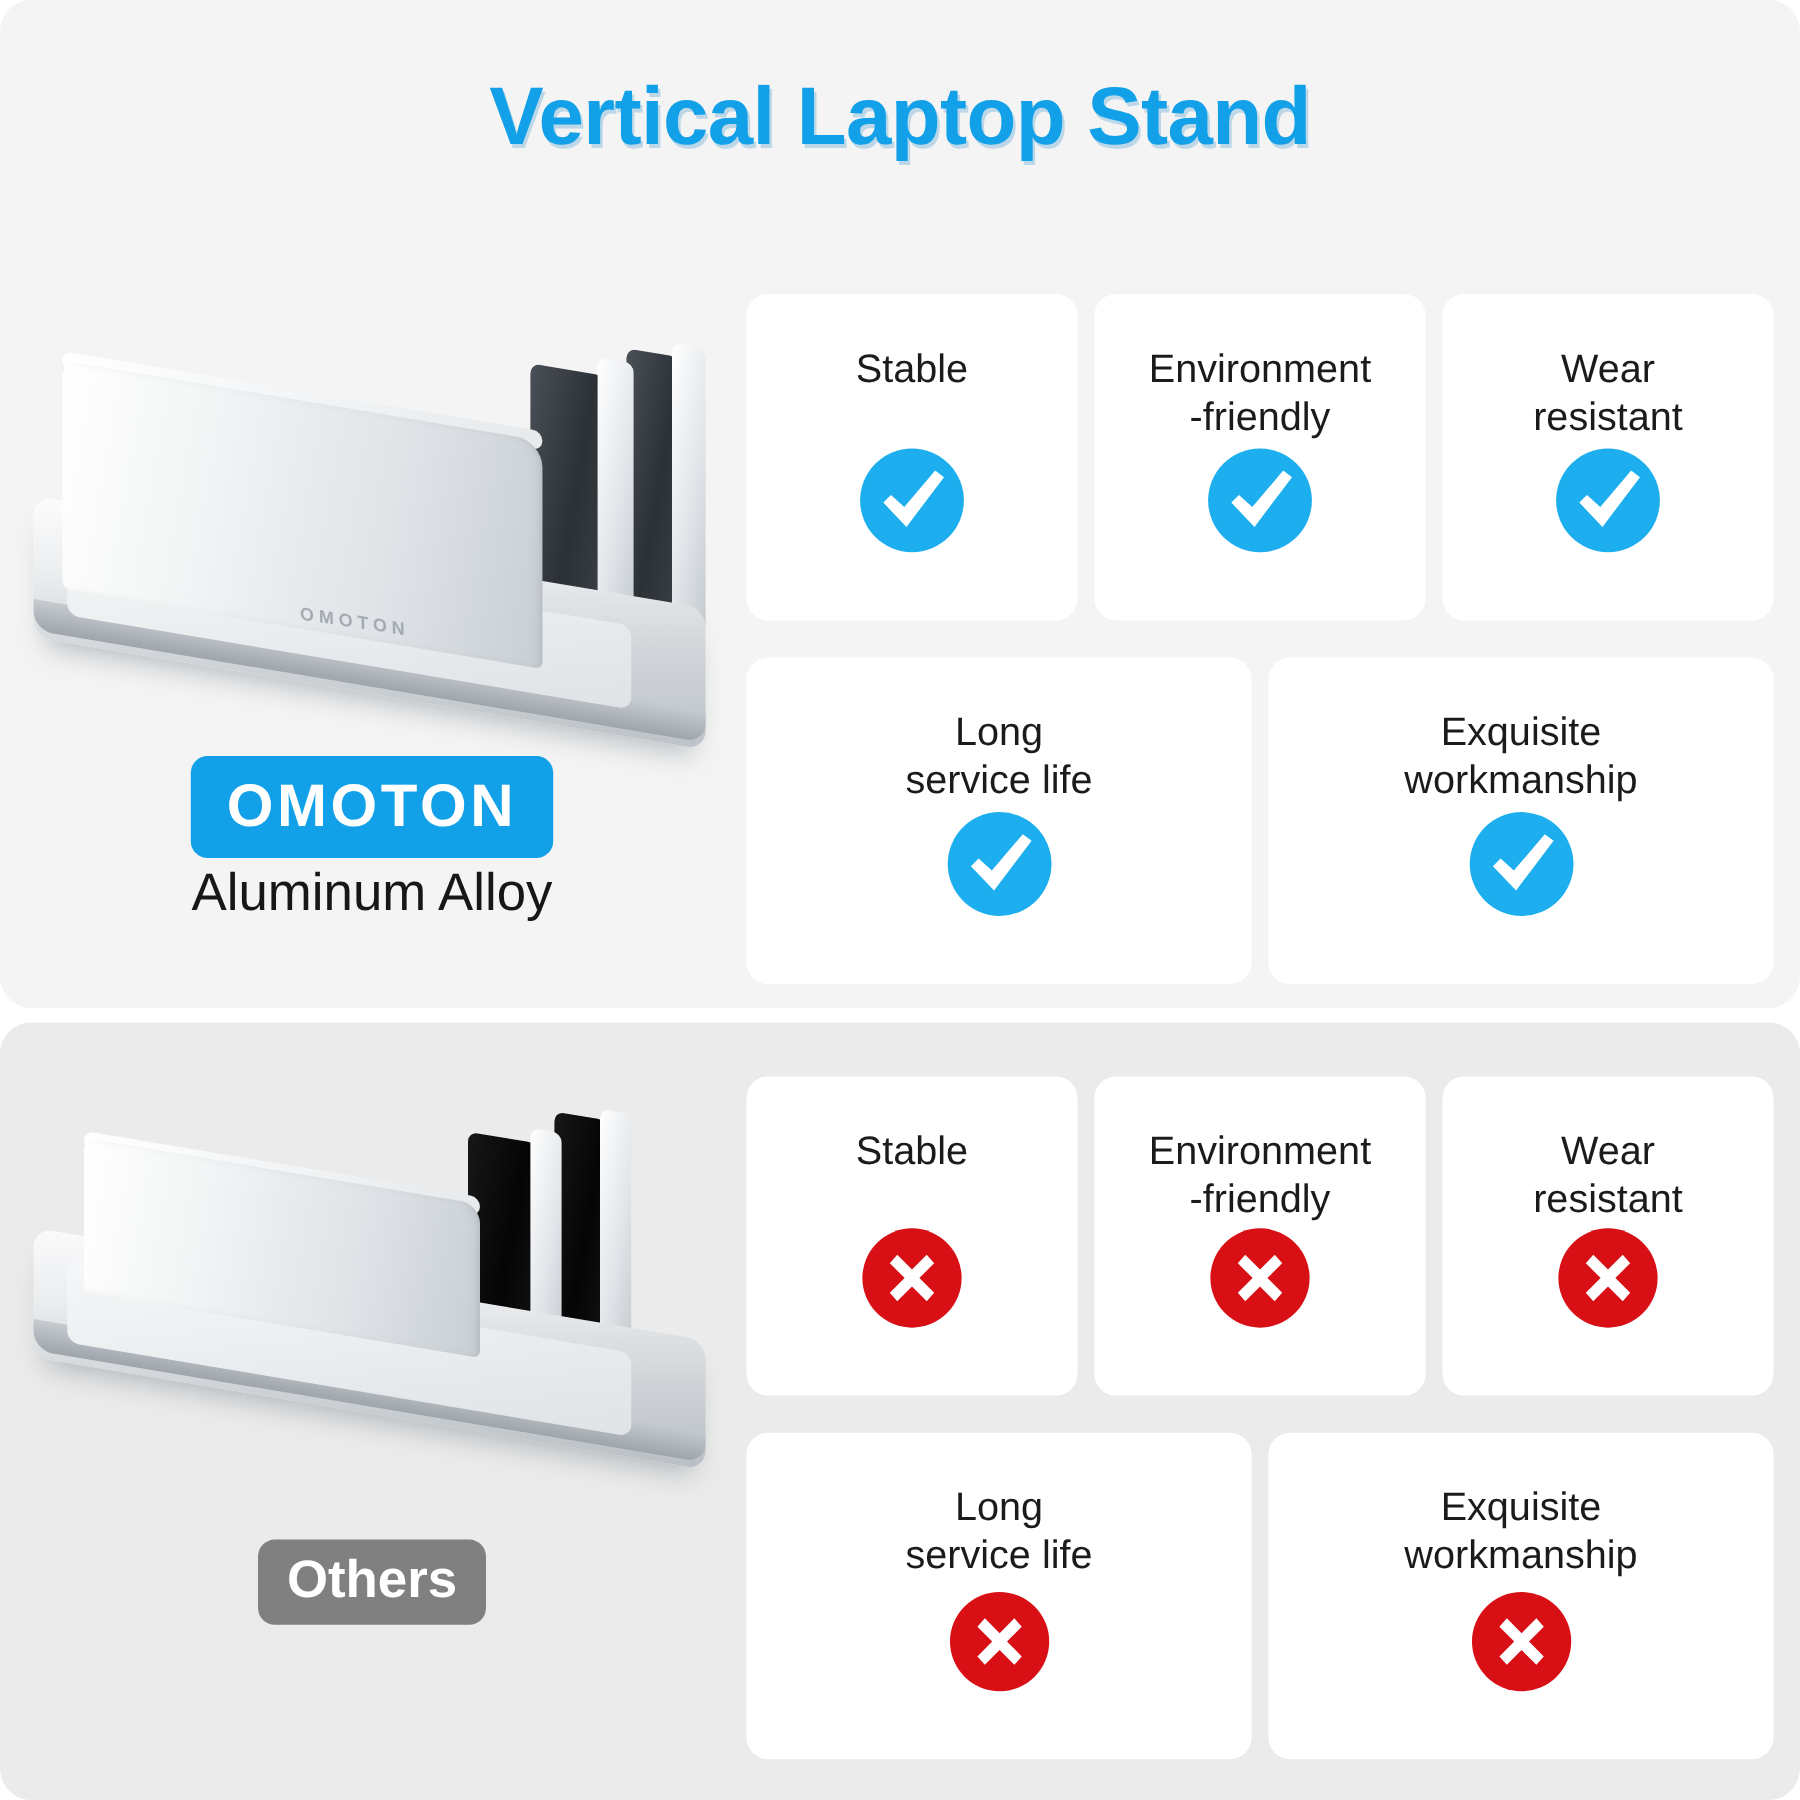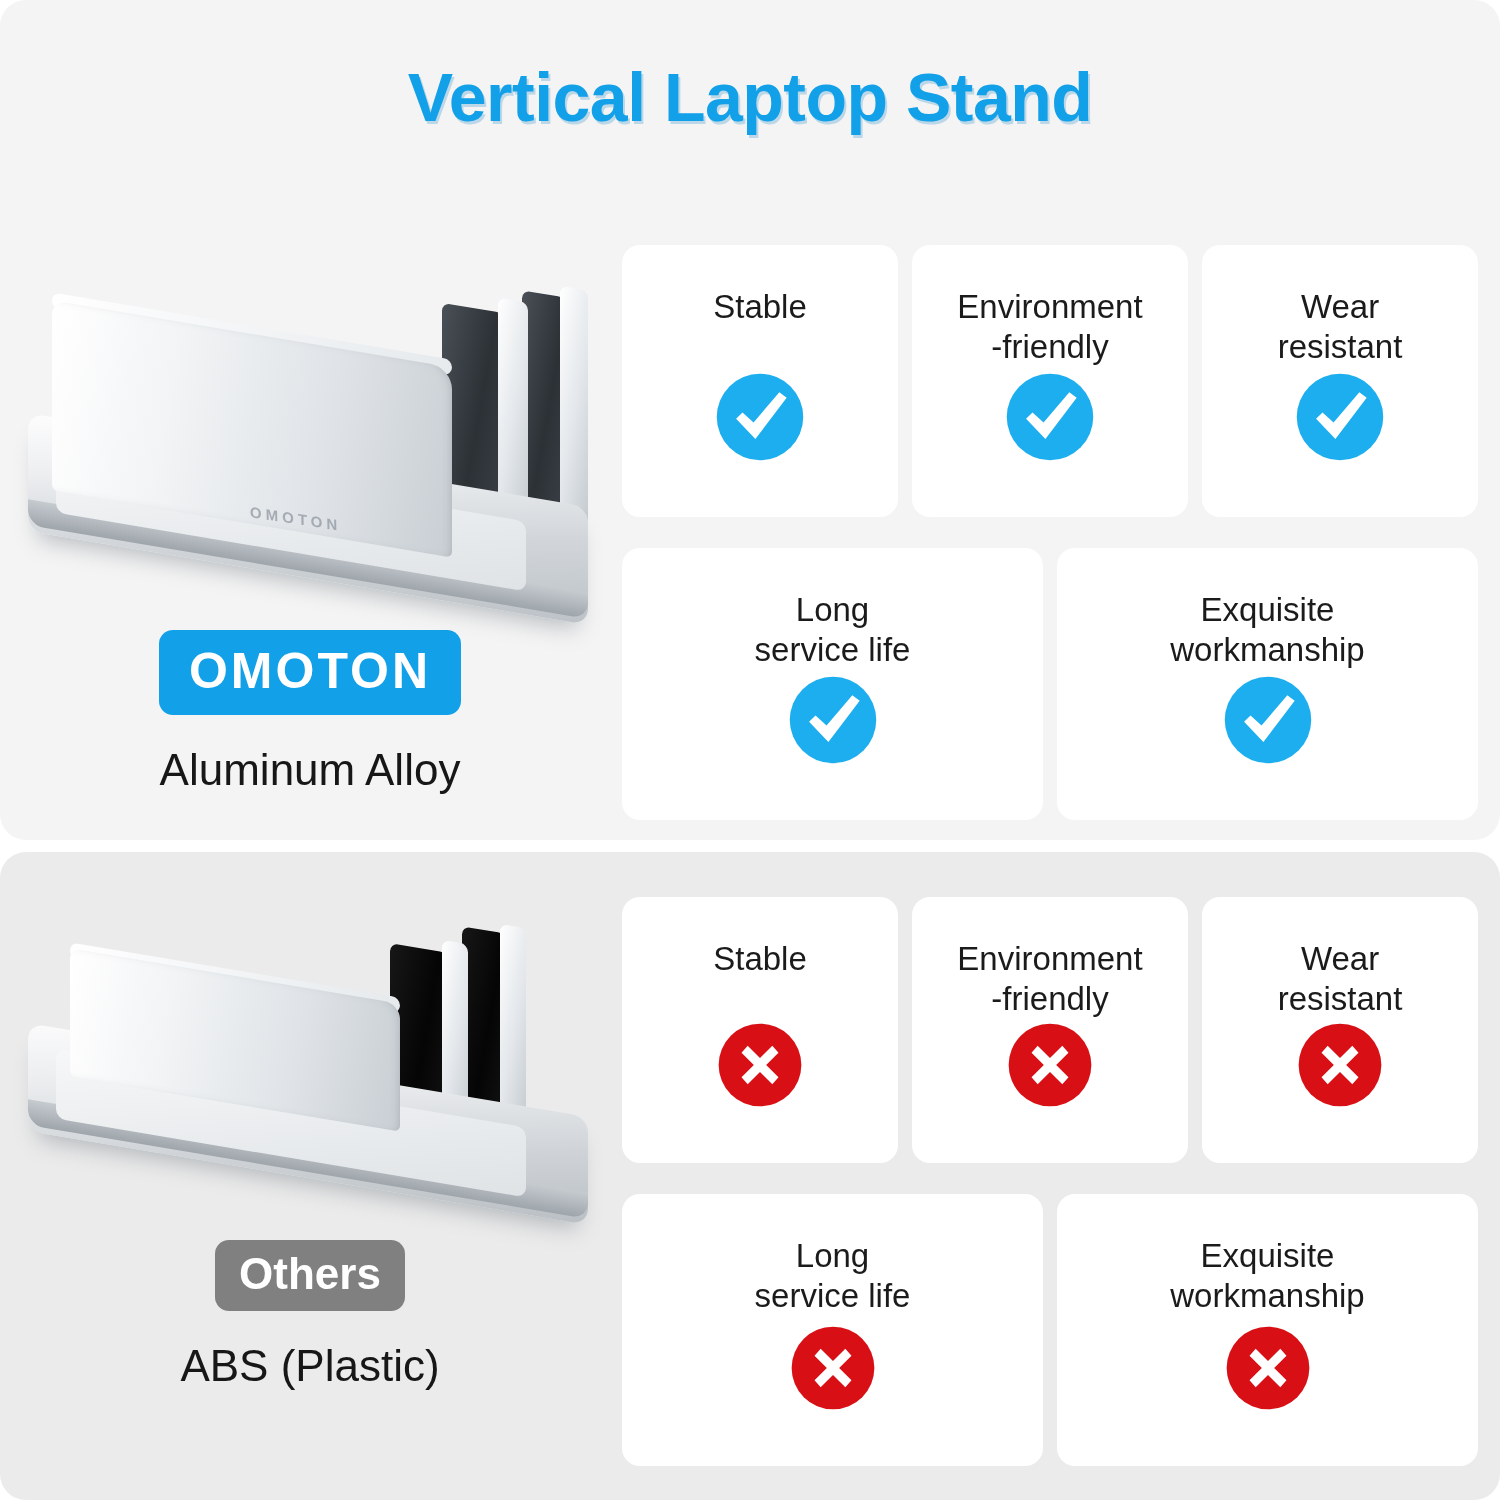"Aluminum Alloy" .material { margin-top: 30px -> 4px }
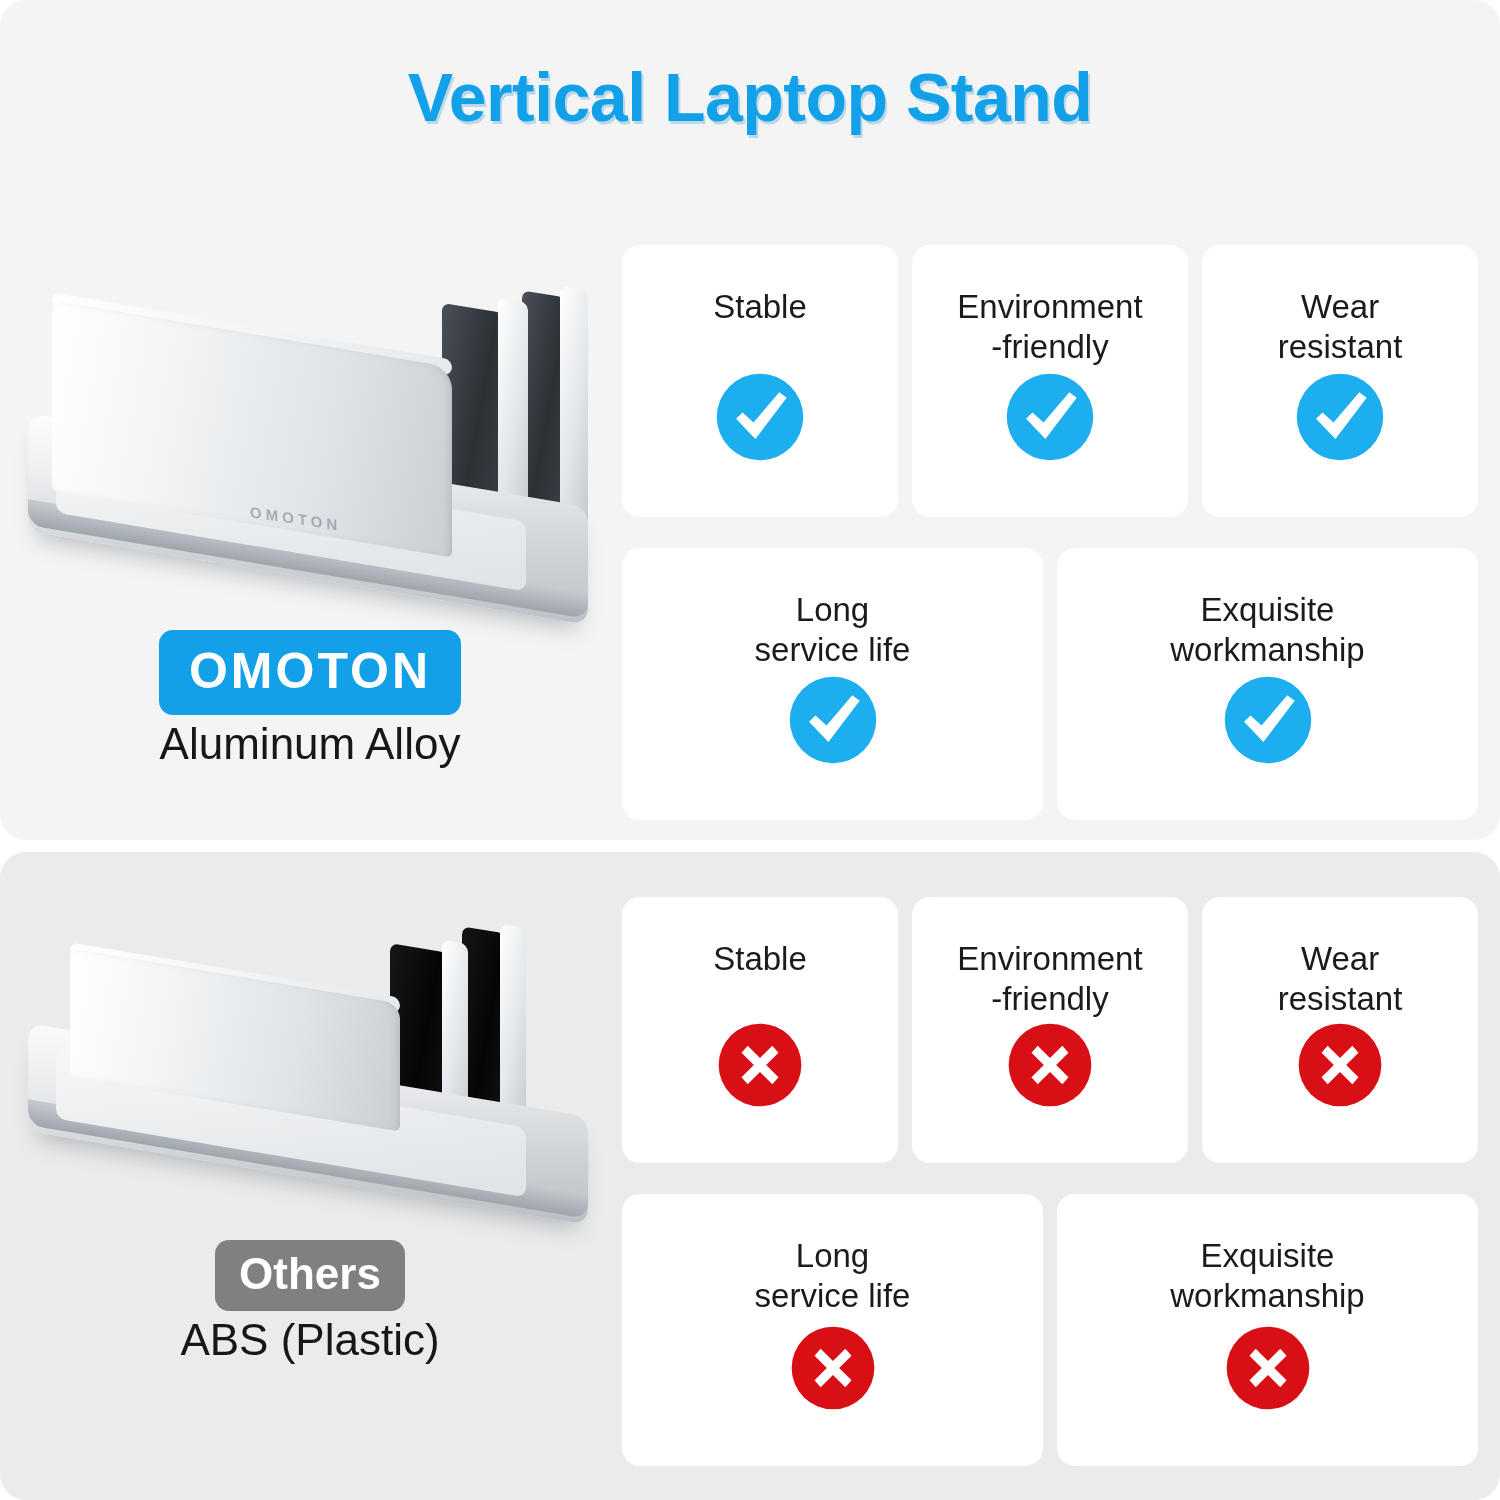"Others" .badge-others { margin-top: none -> 43px }
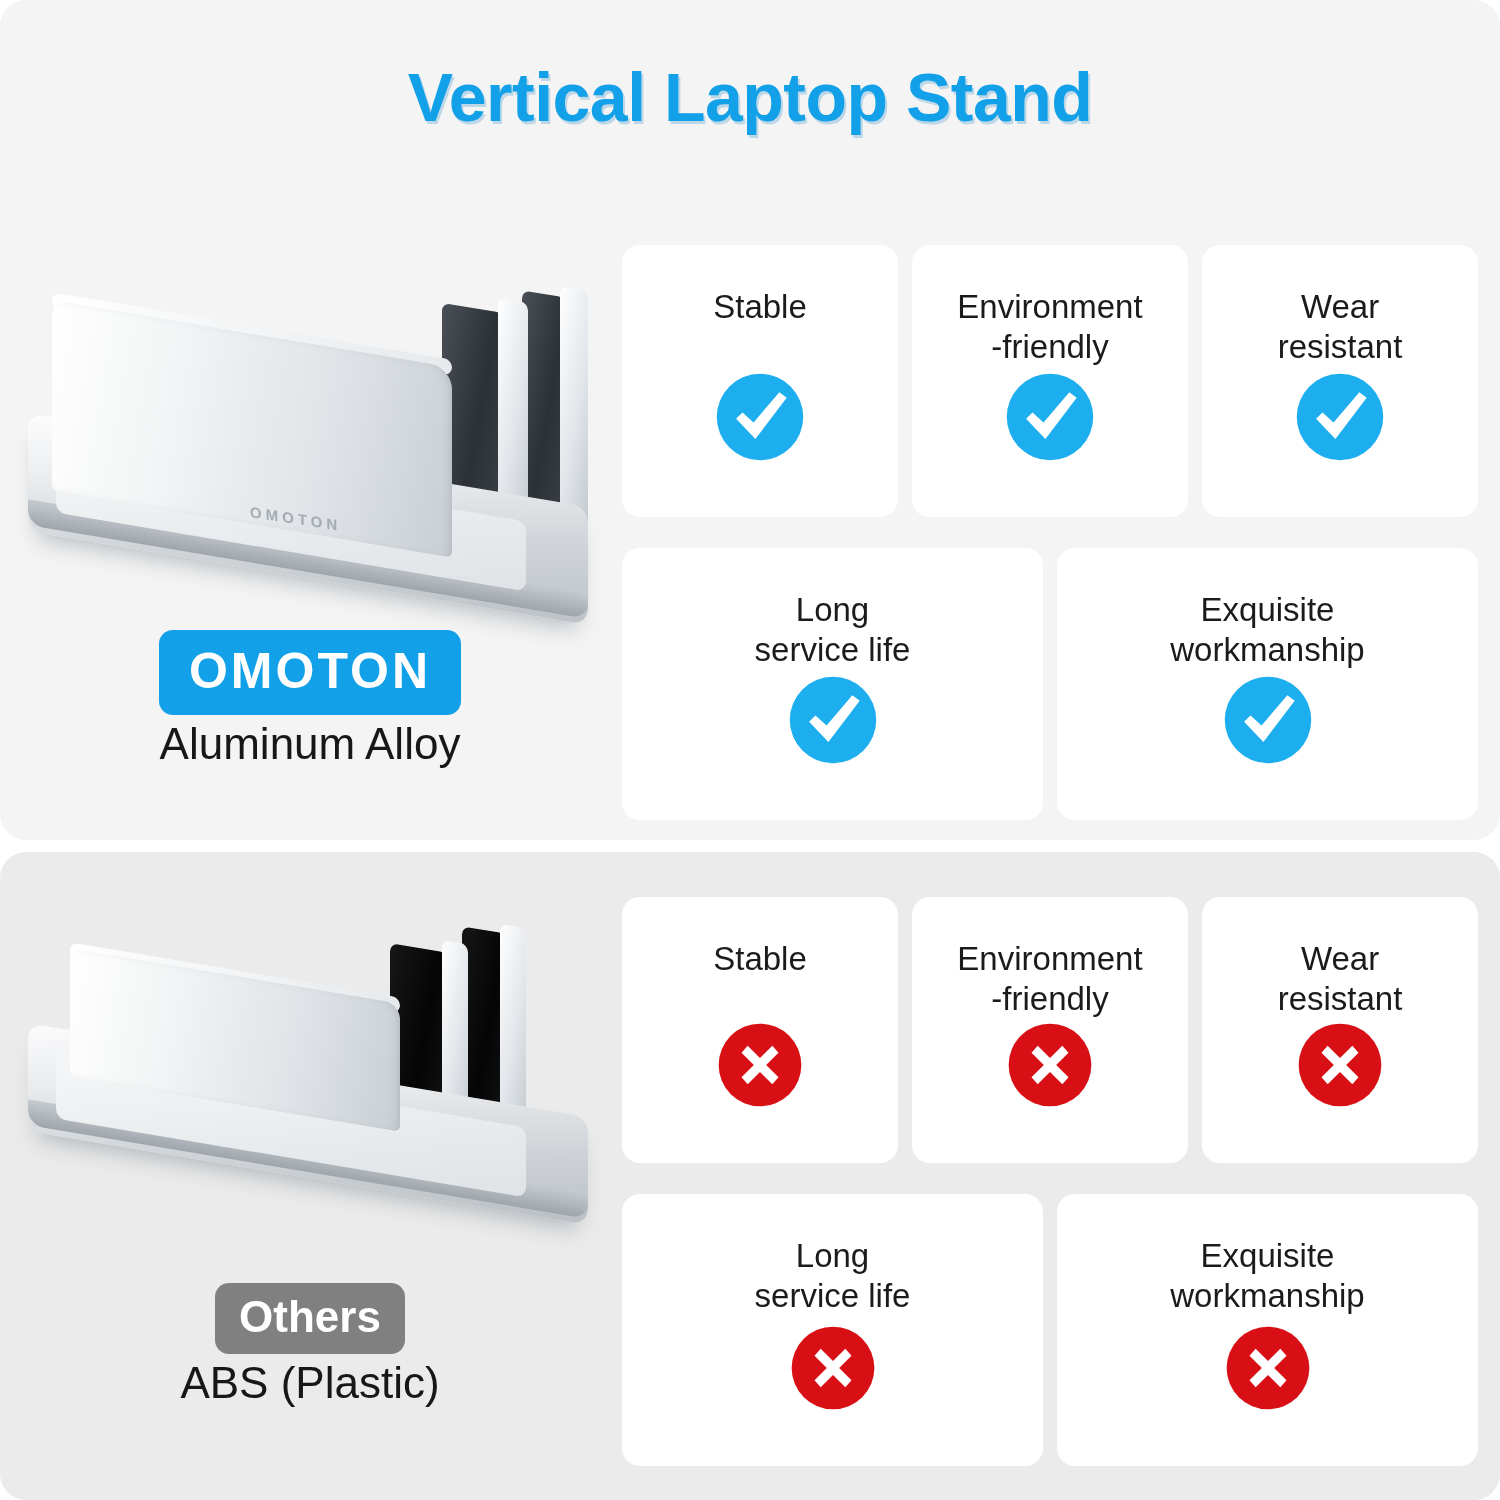"ABS (Plastic)" div.material { html: <div>ABS (Plastic)</div> -> none }
